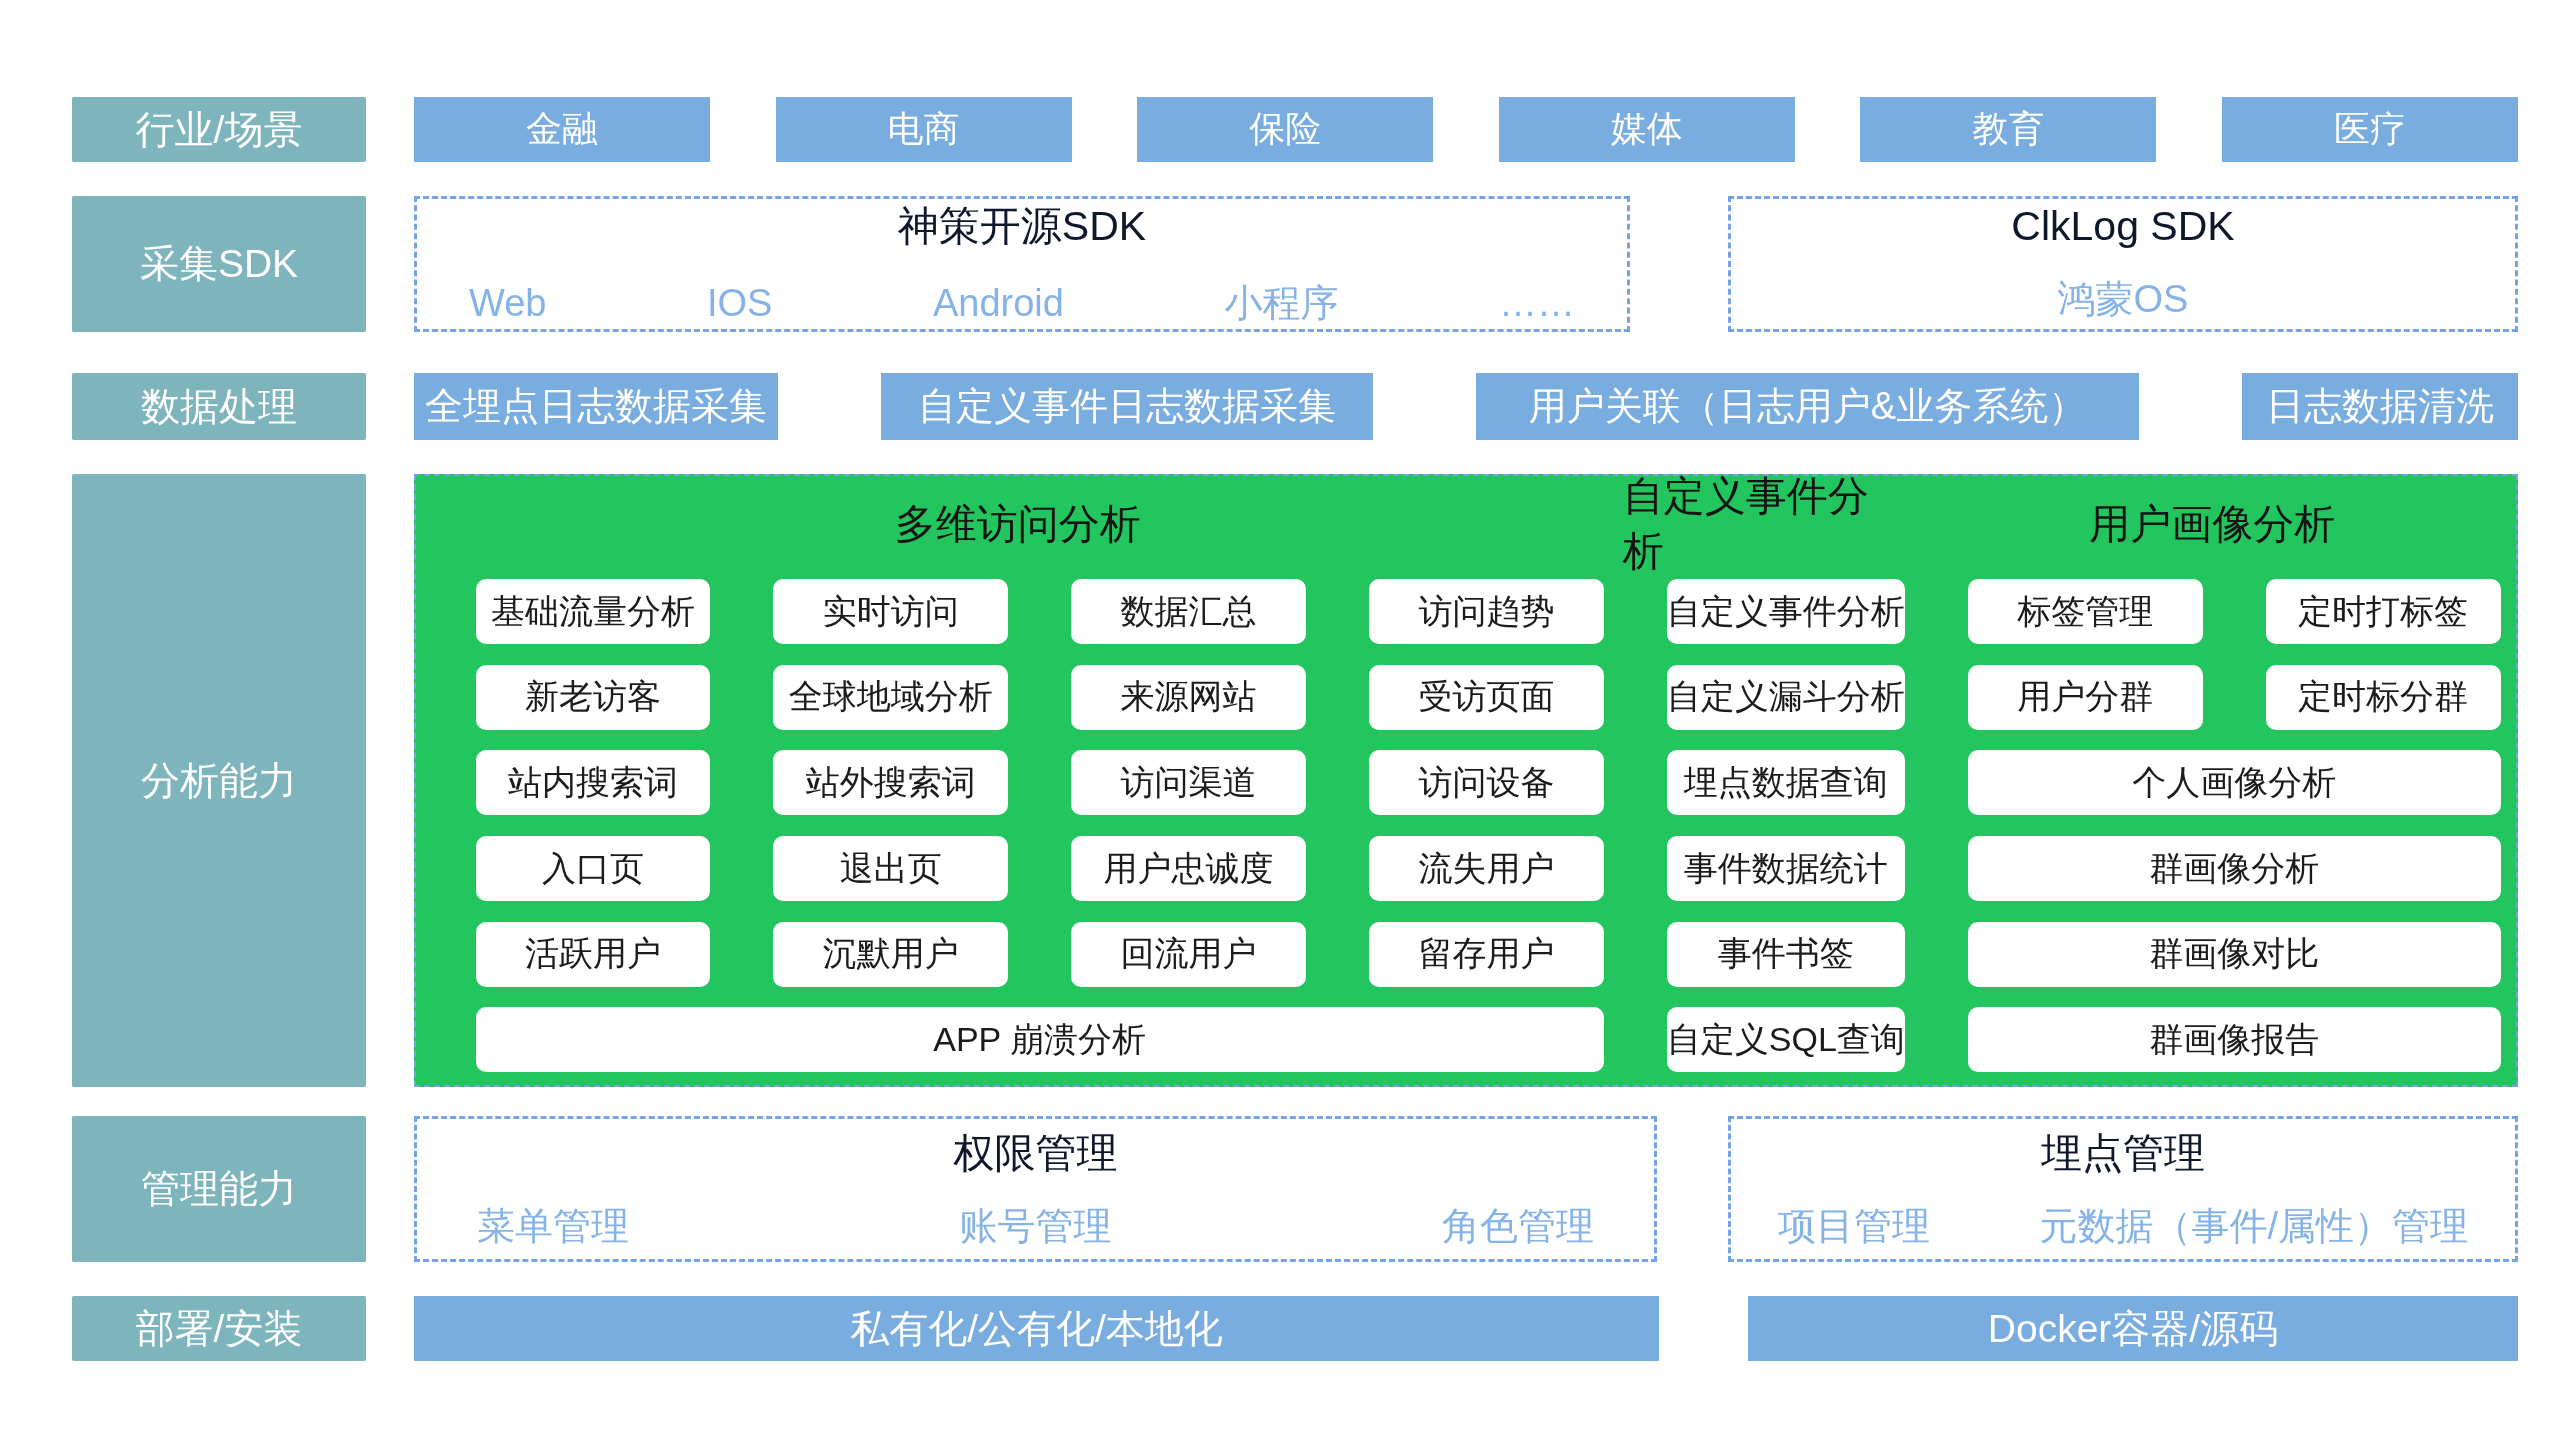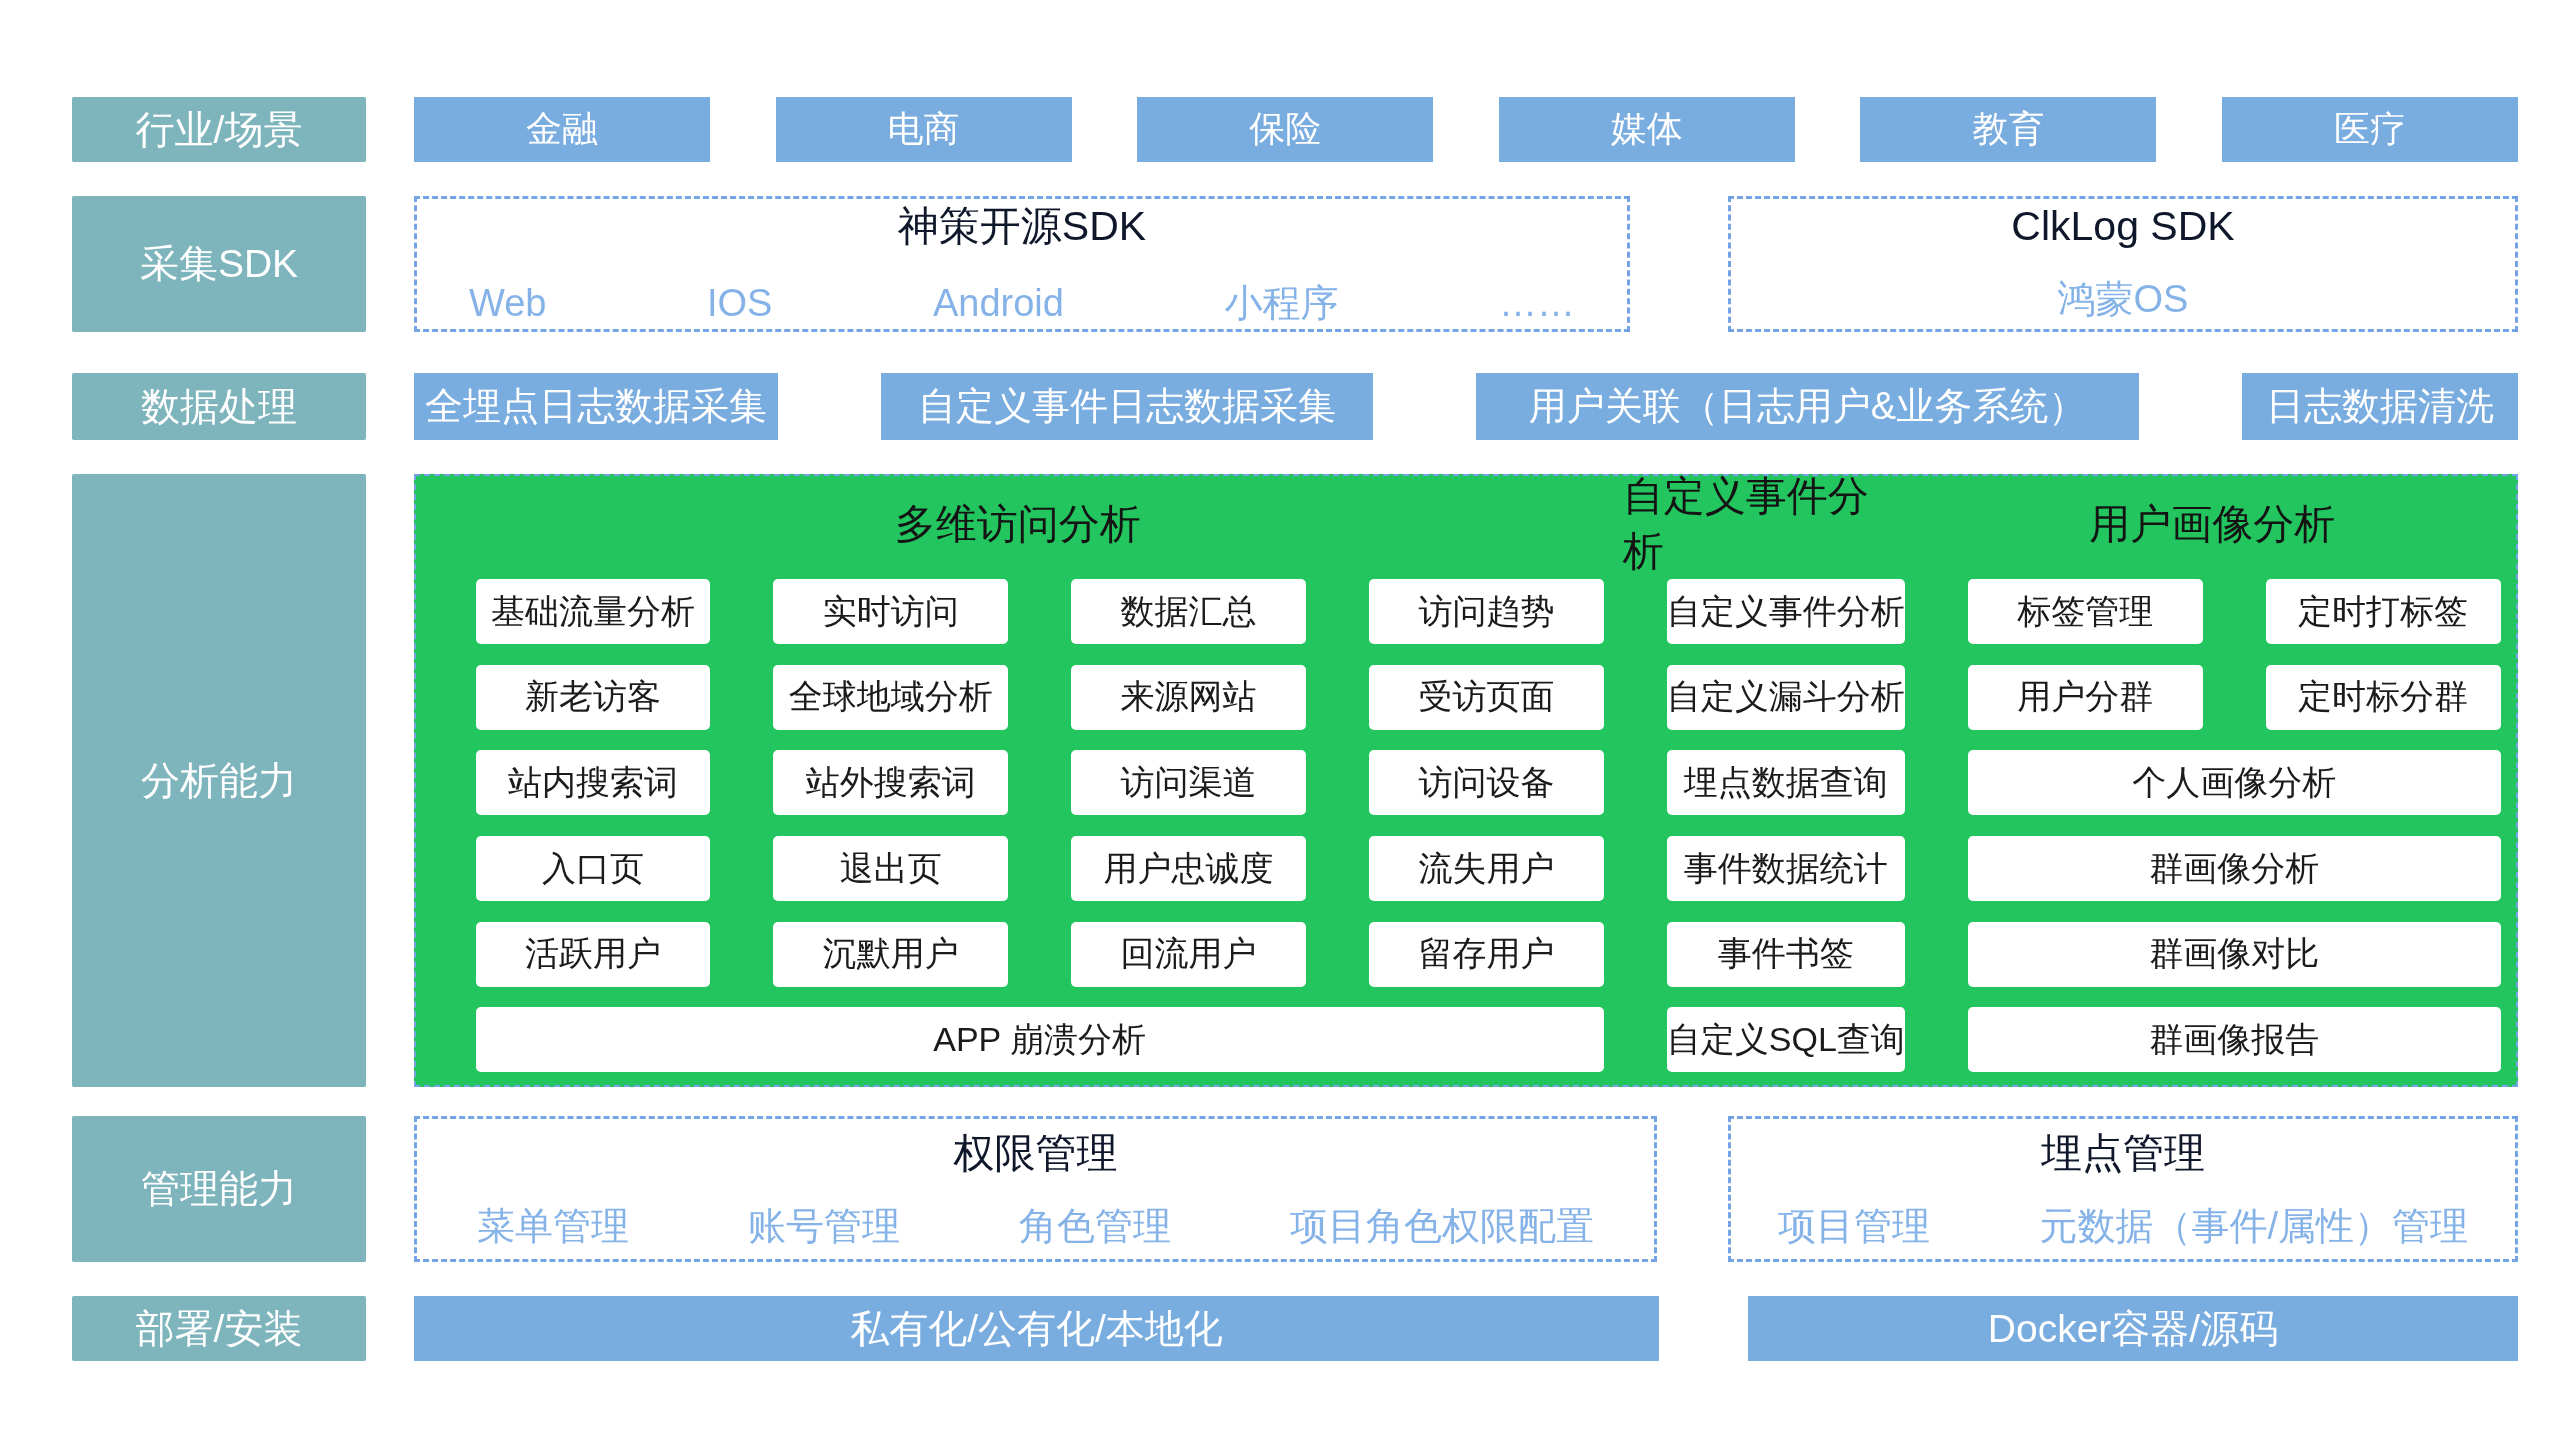"基础流量分析" .cell { border-radius: 5px -> 10px }
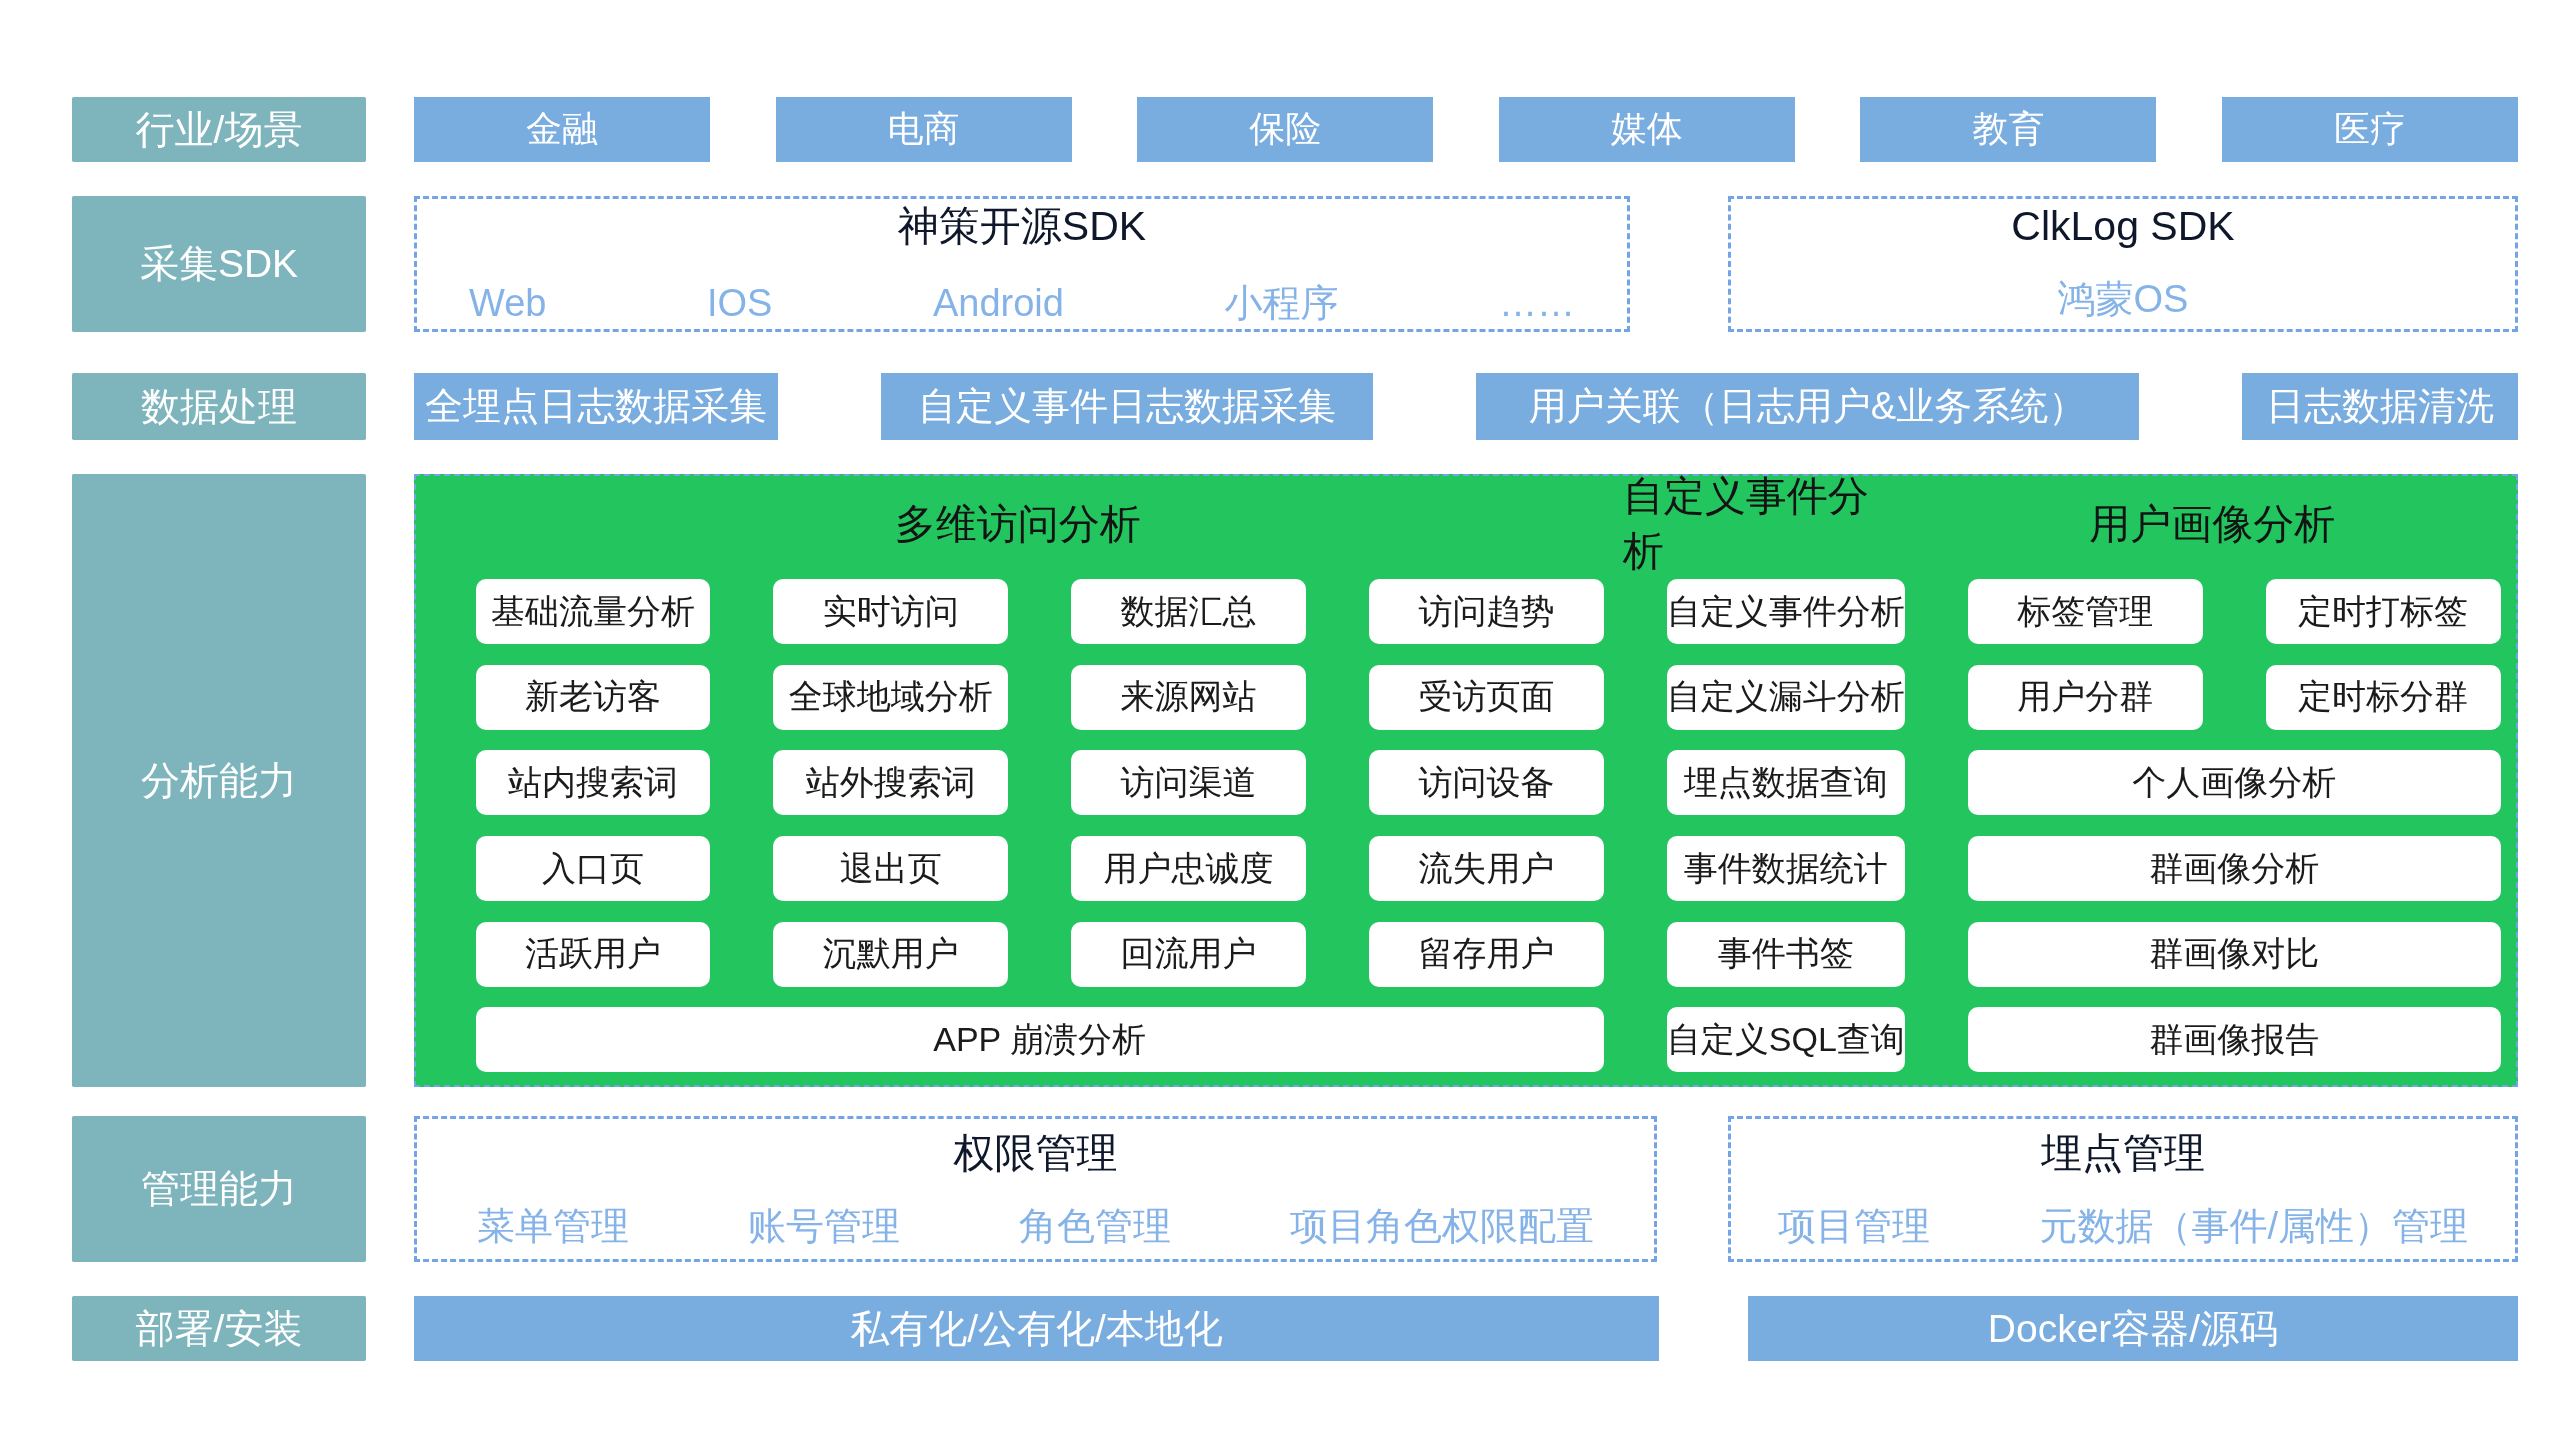"项目角色权限配置" span { html: <span>项目角色权限配置</span> -> none }
